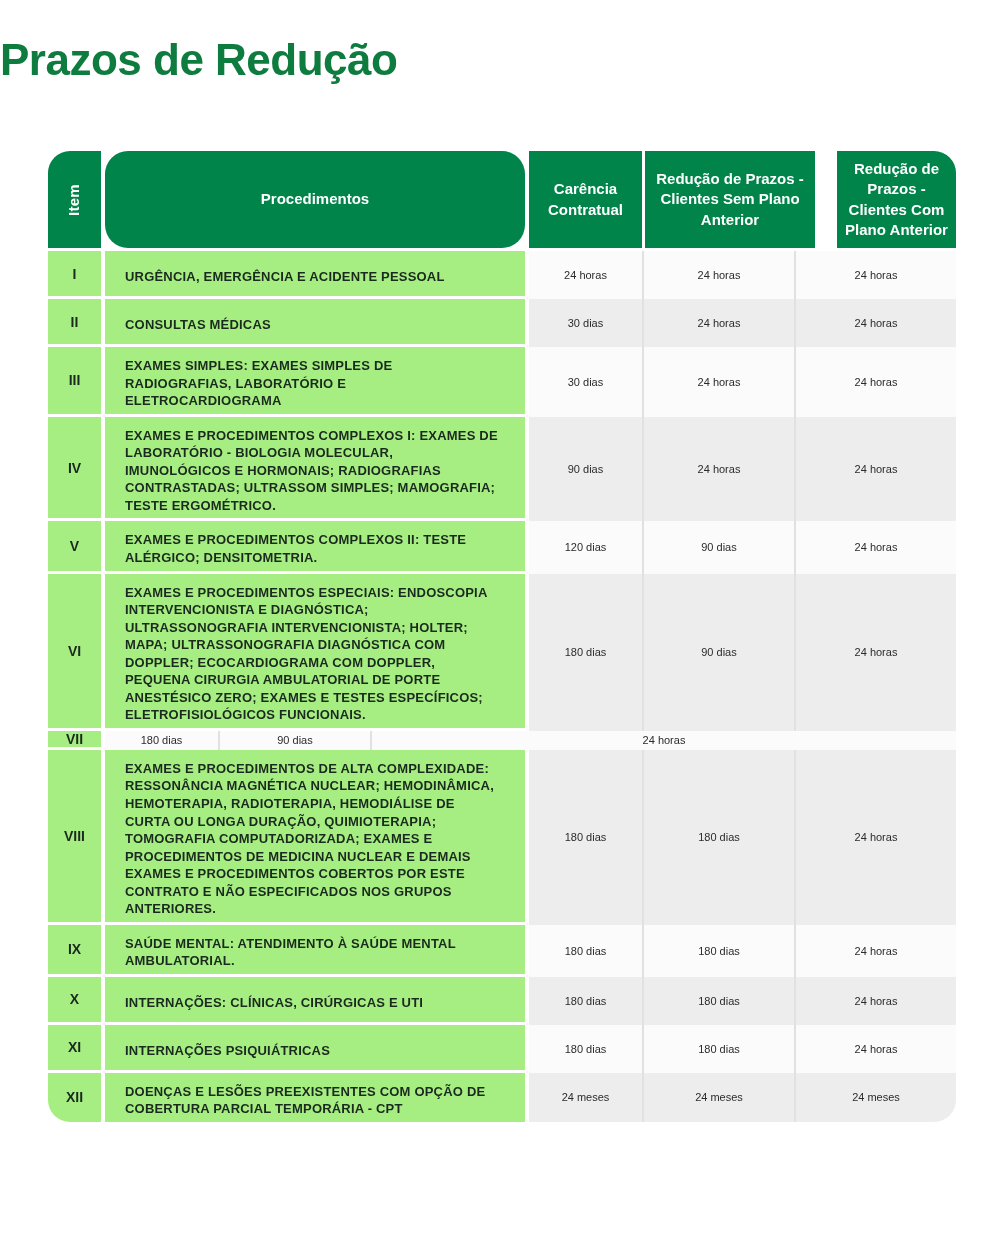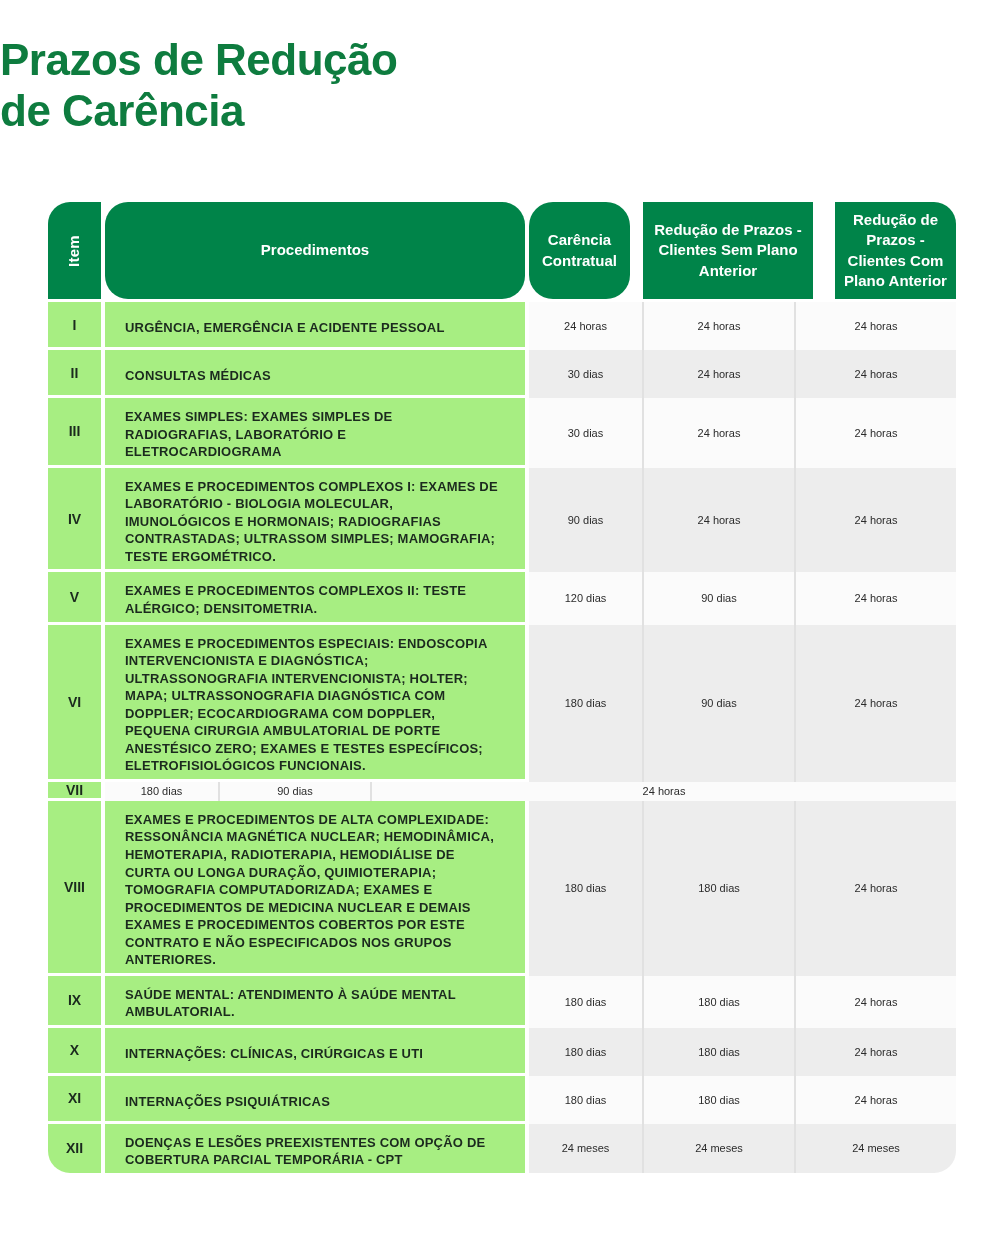"de Carência" span { html: <span>de Carência</span> -> none }
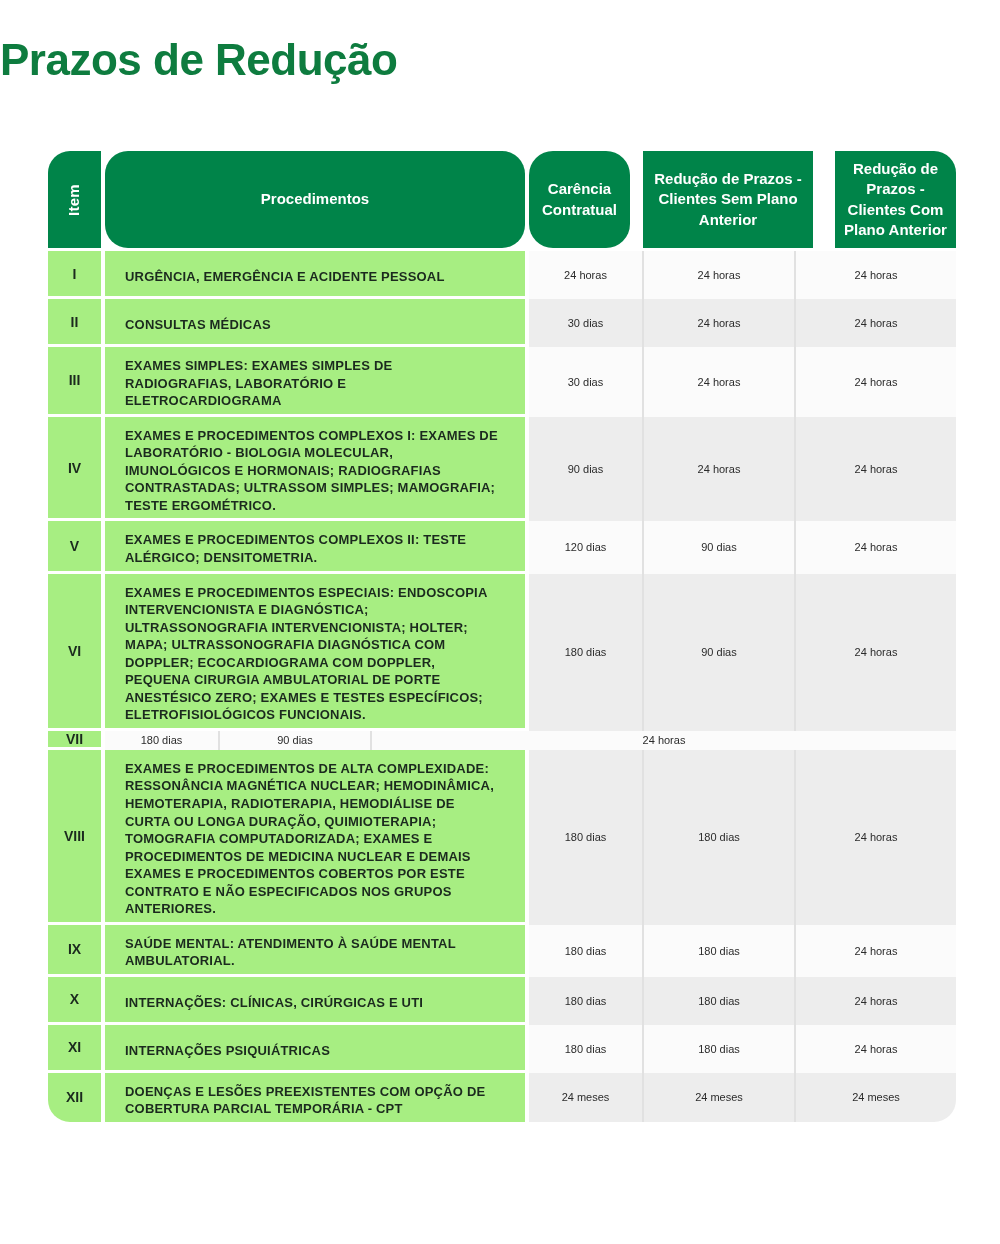"Carência Contratual" .h-c1 { border-radius: 24px -> none; margin-right: 13px -> 3px; width: 101px -> 113px }
